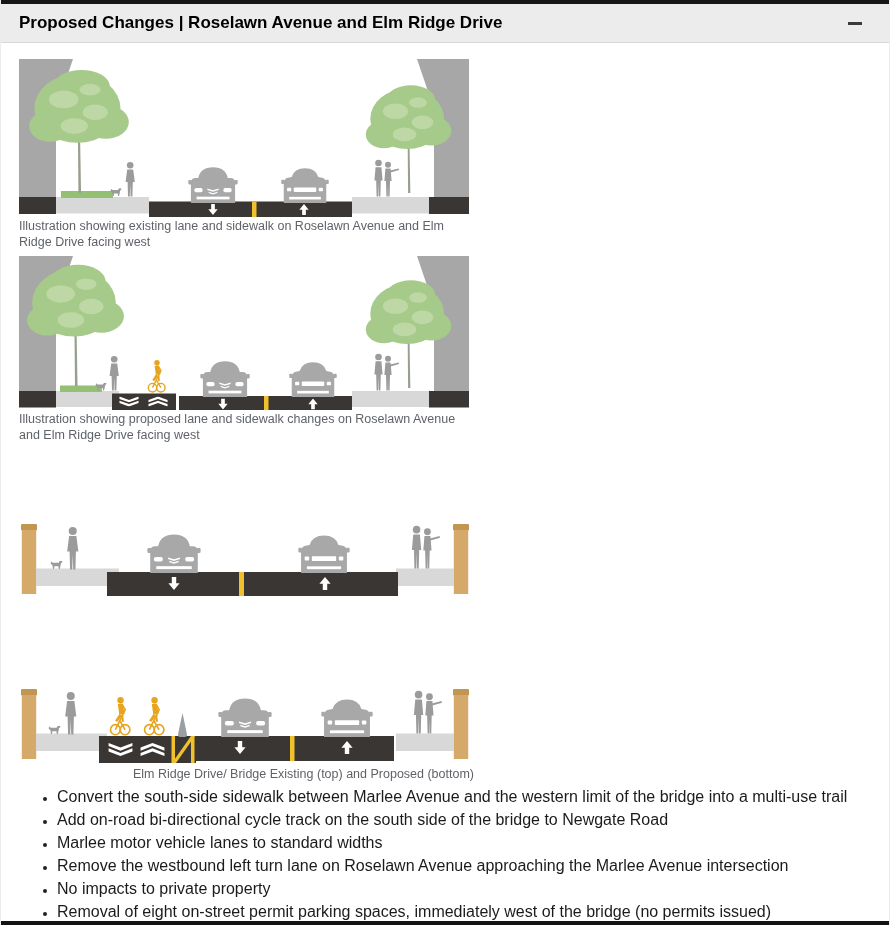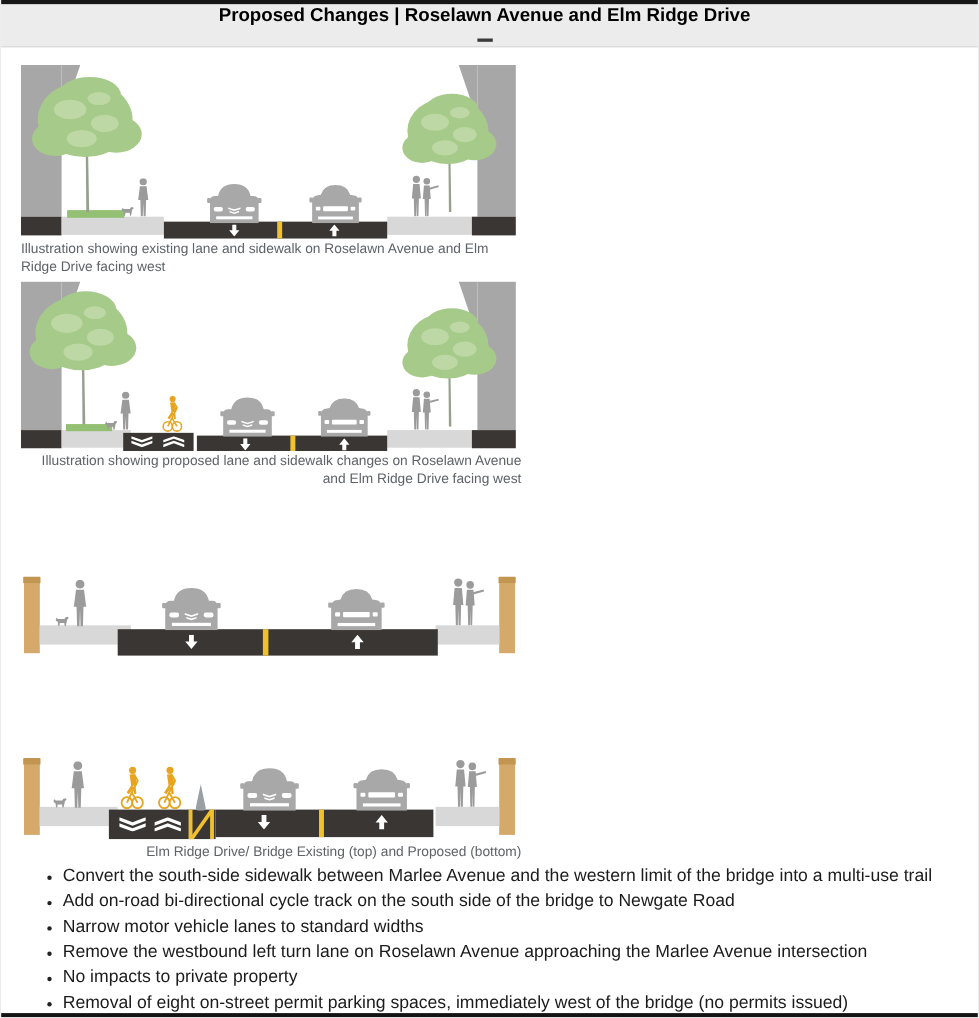"Proposed Changes | Roselawn Avenue" .section-header { flex-direction: column -> none }
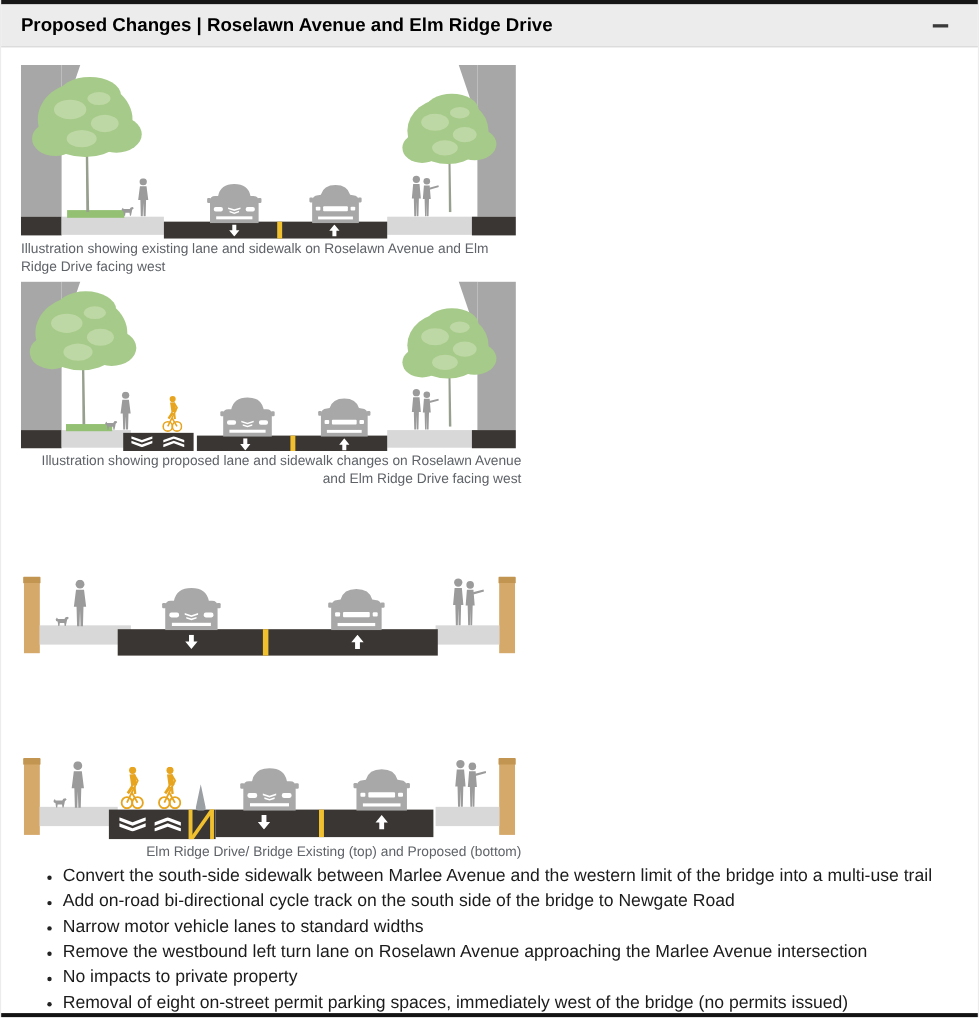"Illustration showing proposed lane and" .fig-proposed-street { text-align: right -> none }
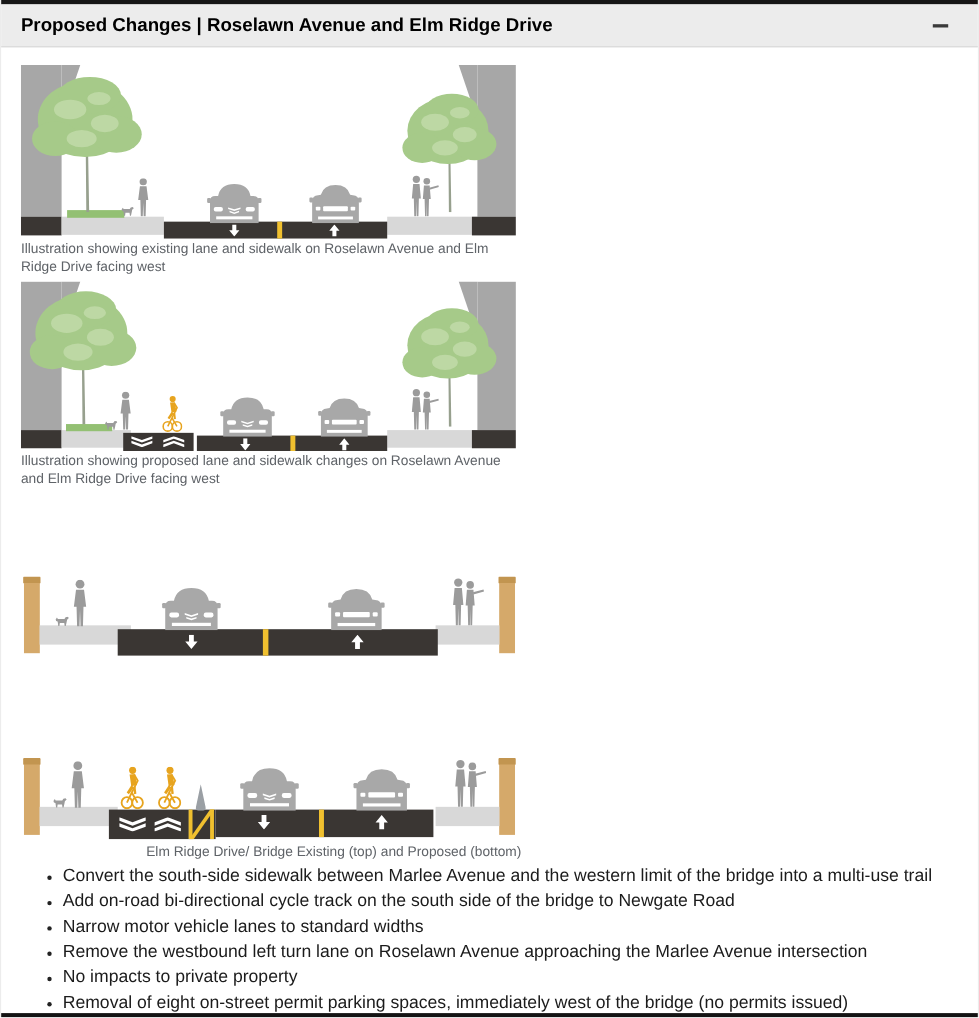"Narrow motor vehicle lanes to" li { text: Narrow -> Marlee }
